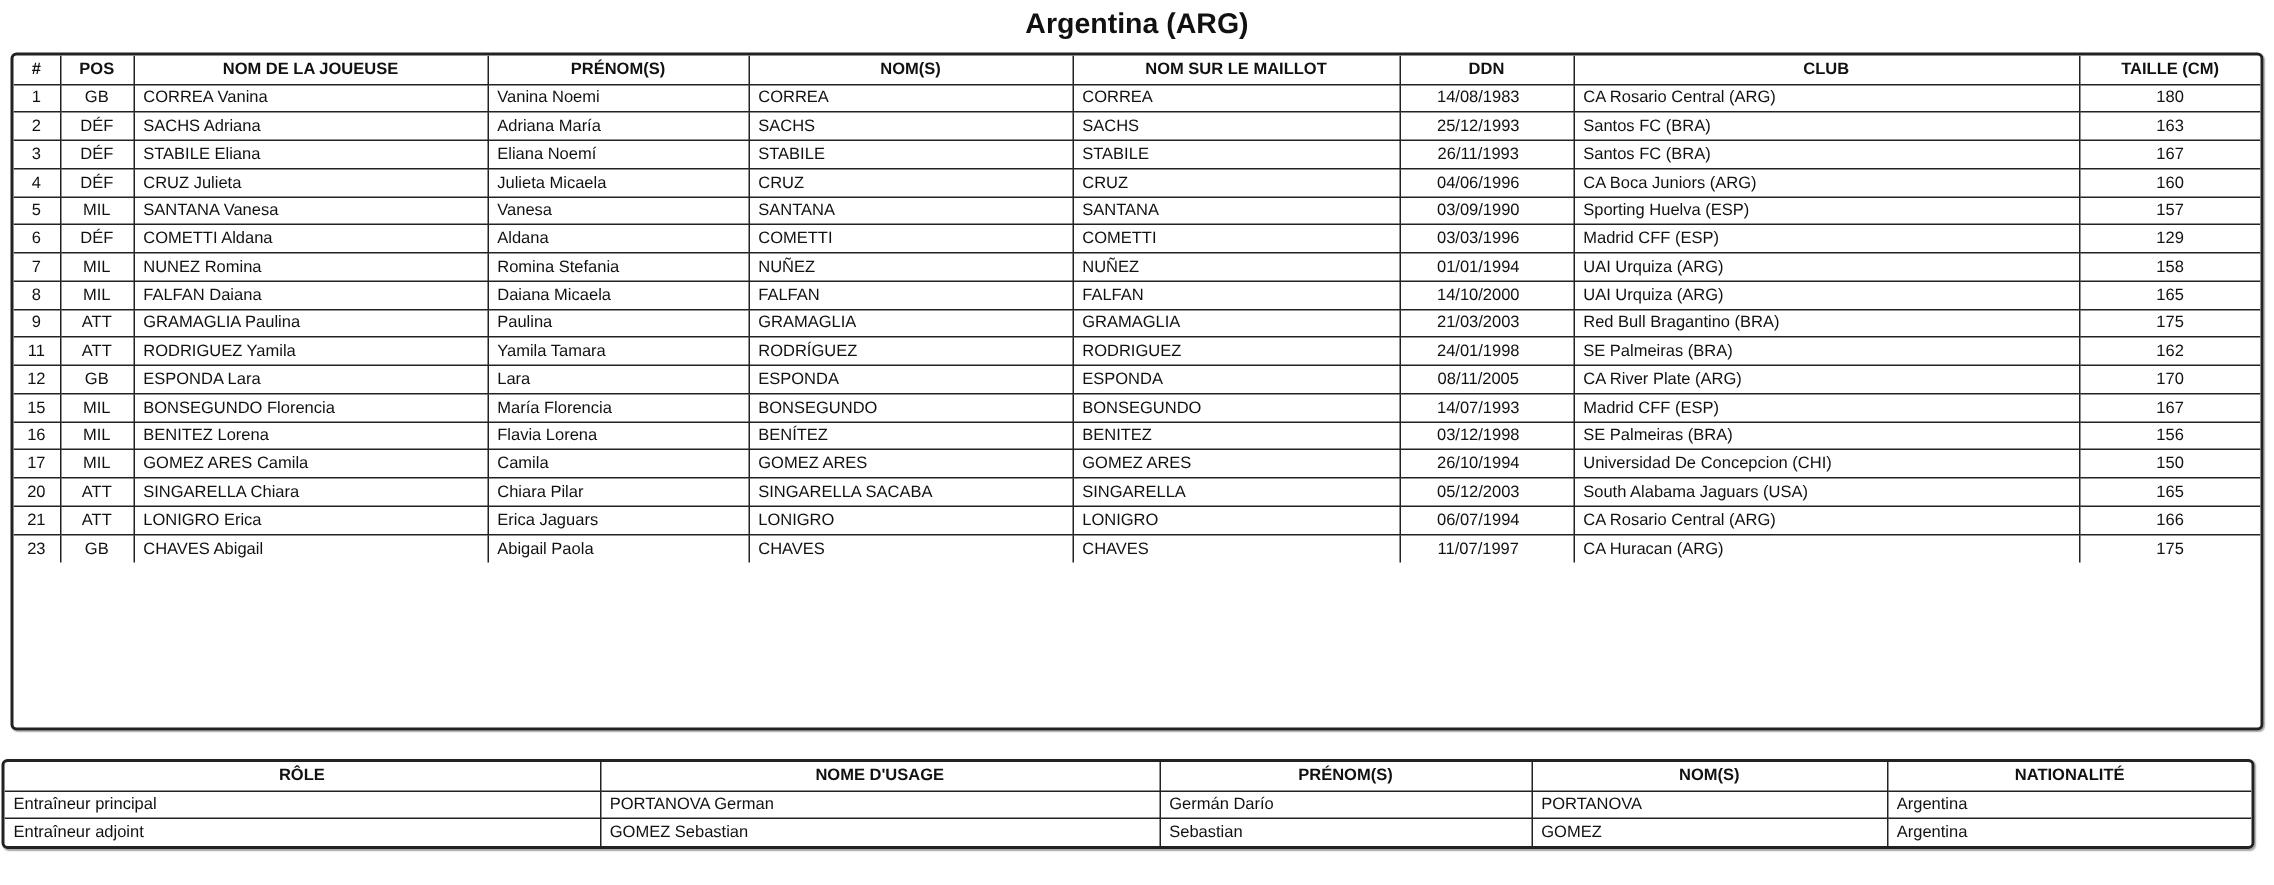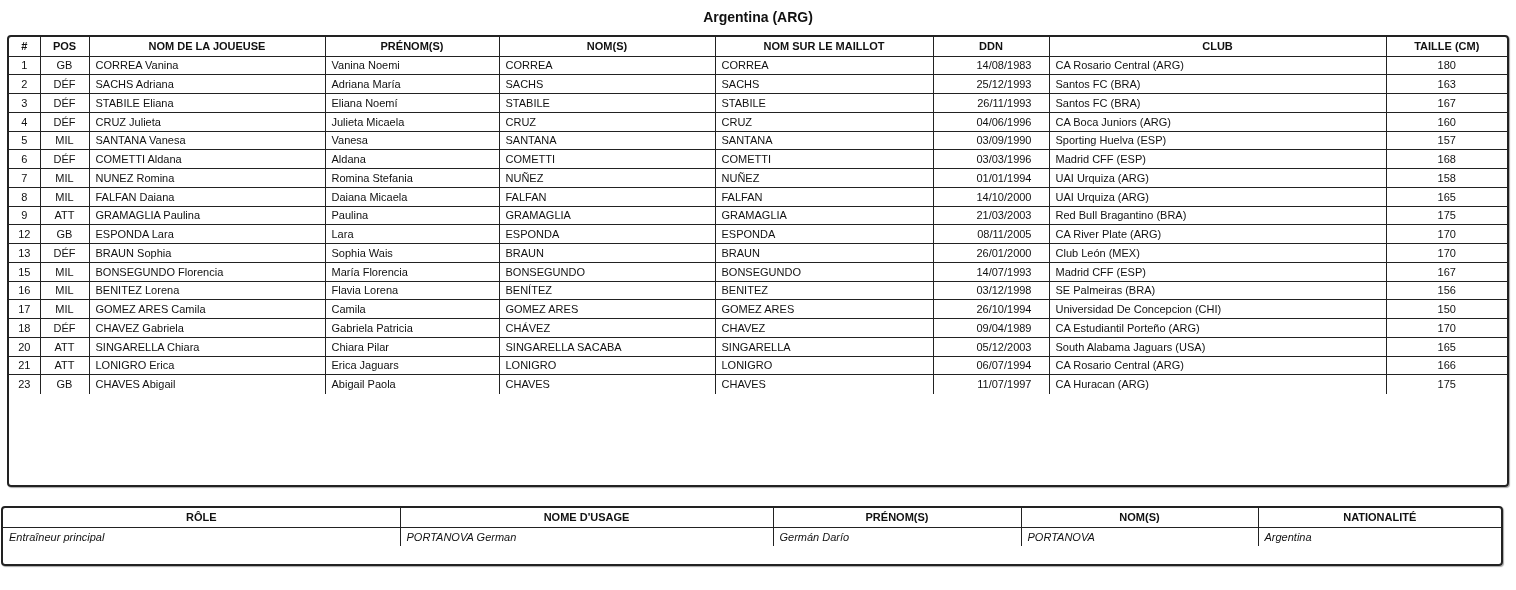"Argentina (ARG)" .title { font-size: 14px -> 19px }
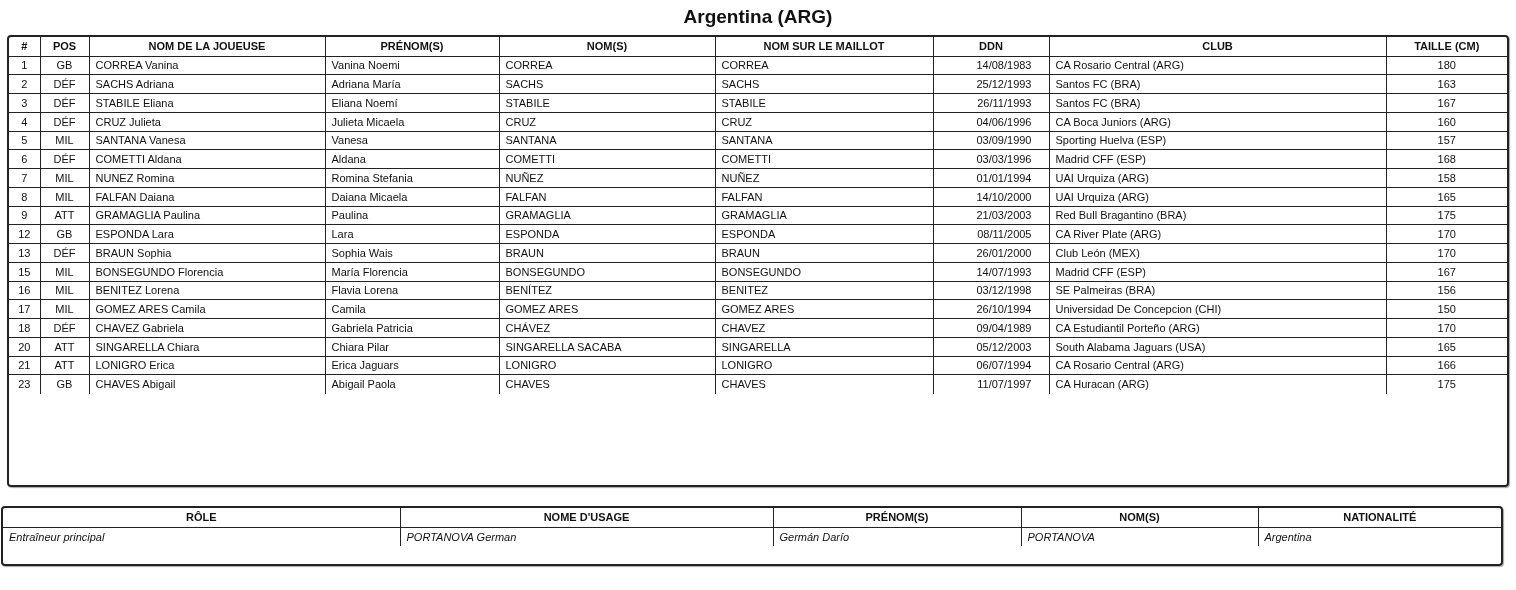"14/08/1983" .r { text-align: right -> center }
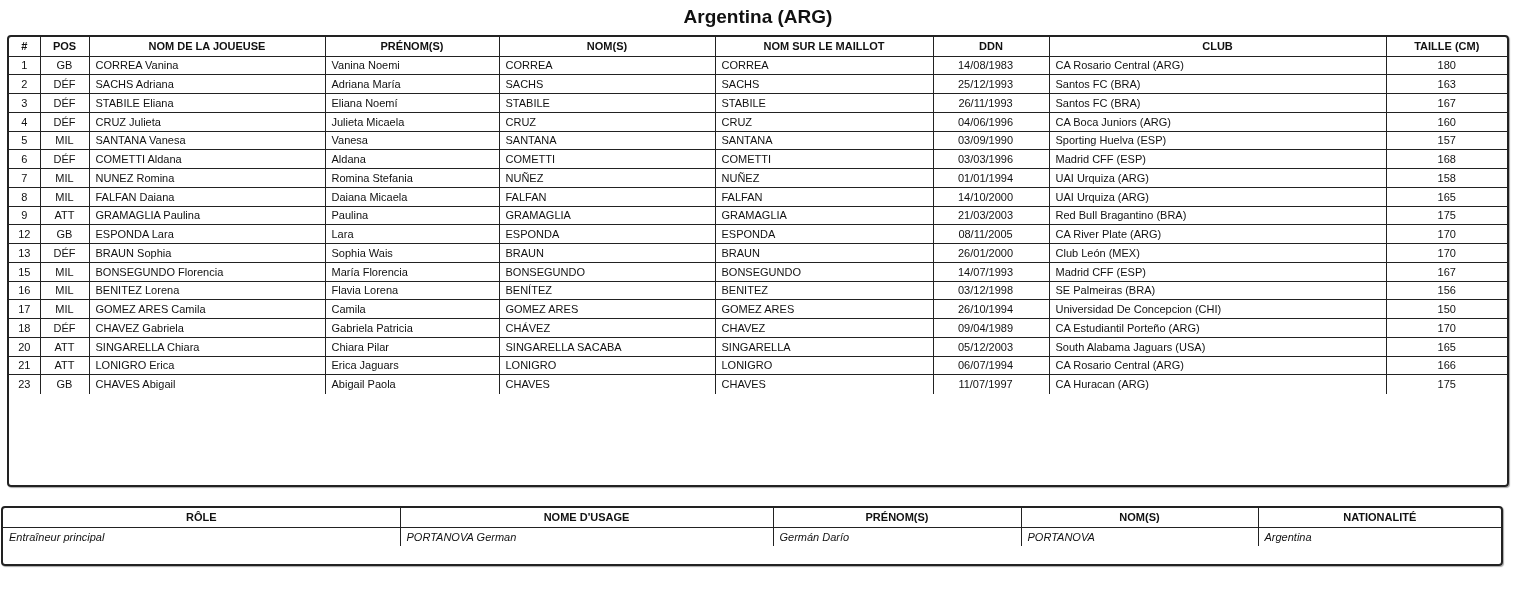"168" td.c { text: 168 -> 129 }
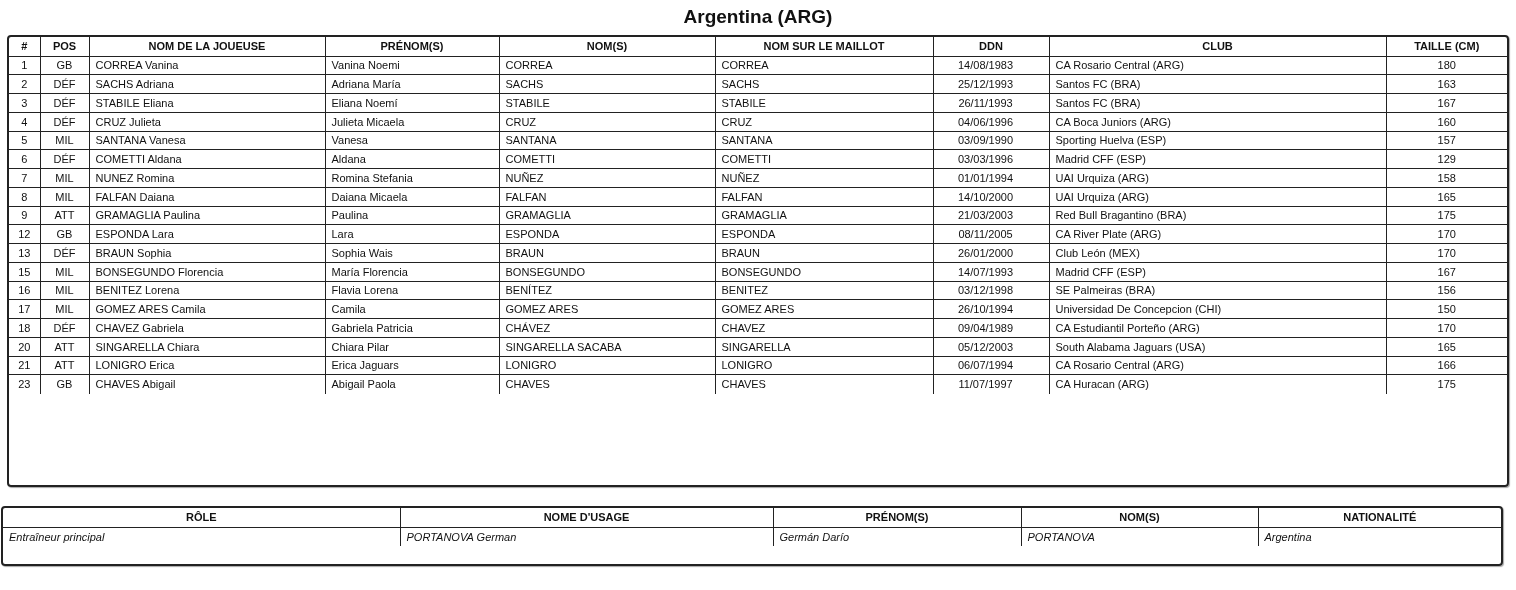"11" tr { html: none -> <tr> <td>11</td> <td>ATT</td> <td>RODRIGUEZ Yamila</td> <td>Yamila Tamara</td> <td>RODRÍGUEZ</td> <td>RODRIGUEZ</td> <td>24/01/1998</td> <td>SE Palmeiras (BRA)</td> <td>162</td> </tr> }
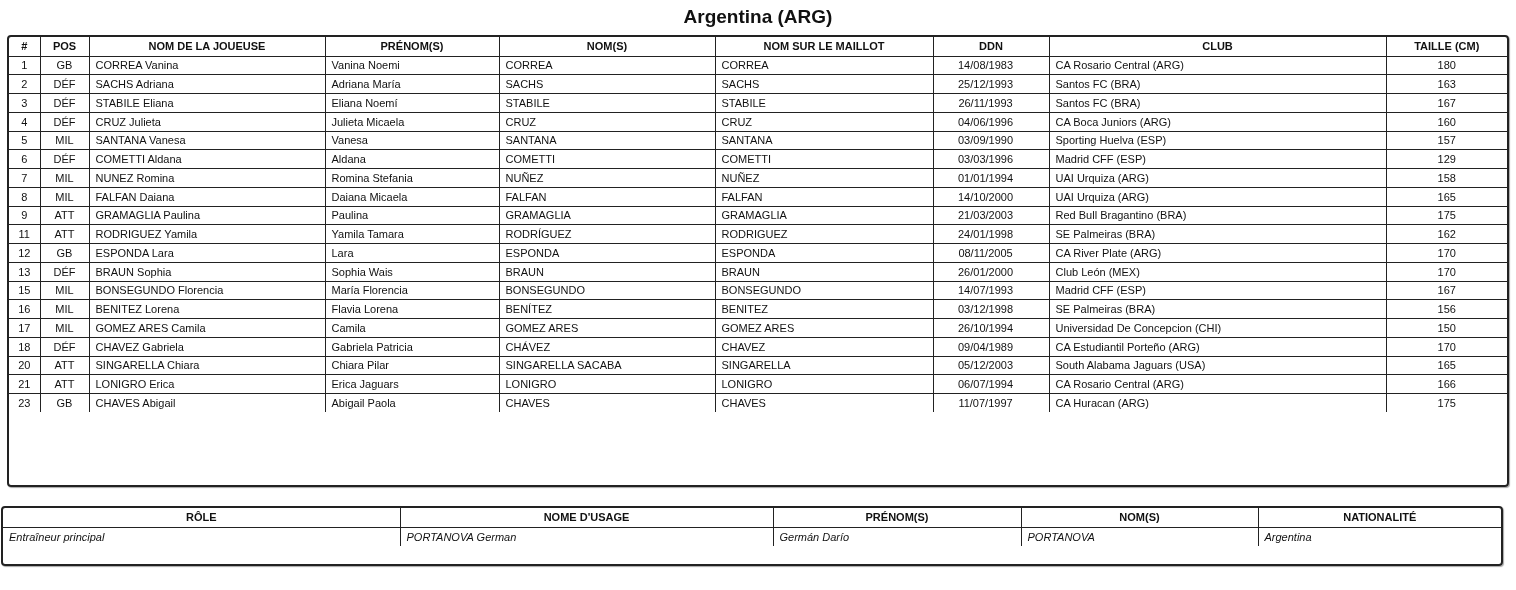"13" tr { html: <tr> <td>13</td> <td>DÉF</td> <td>BRAUN Sophia</td> <td>Sophia Wais</td> <td>BRAUN</td> <td>BRAUN</td> <td>26/01/2000</td> <td>Club León (MEX)</td> <td>170</td> </tr> -> none }
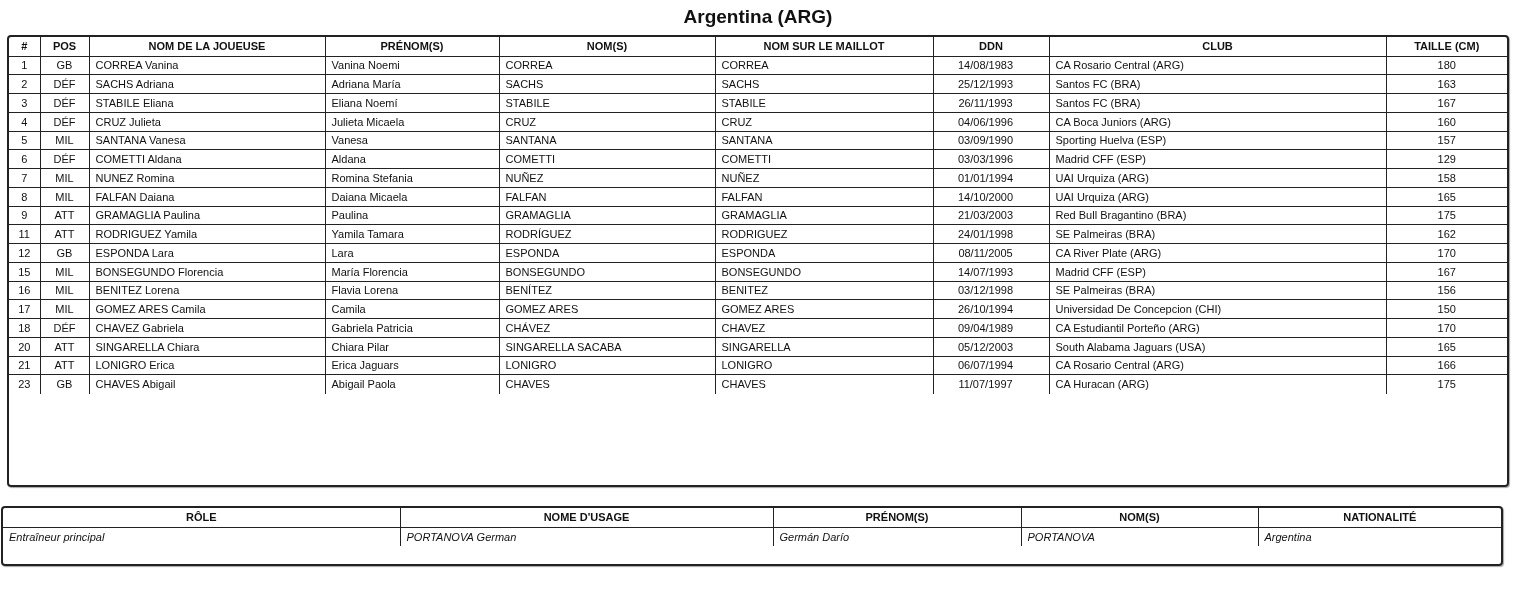"18" tr { html: <tr> <td>18</td> <td>DÉF</td> <td>CHAVEZ Gabriela</td> <td>Gabriela Patricia</td> <td>CHÁVEZ</td> <td>CHAVEZ</td> <td>09/04/1989</td> <td>CA Estudiantil Porteño (ARG)</td> <td>170</td> </tr> -> none }
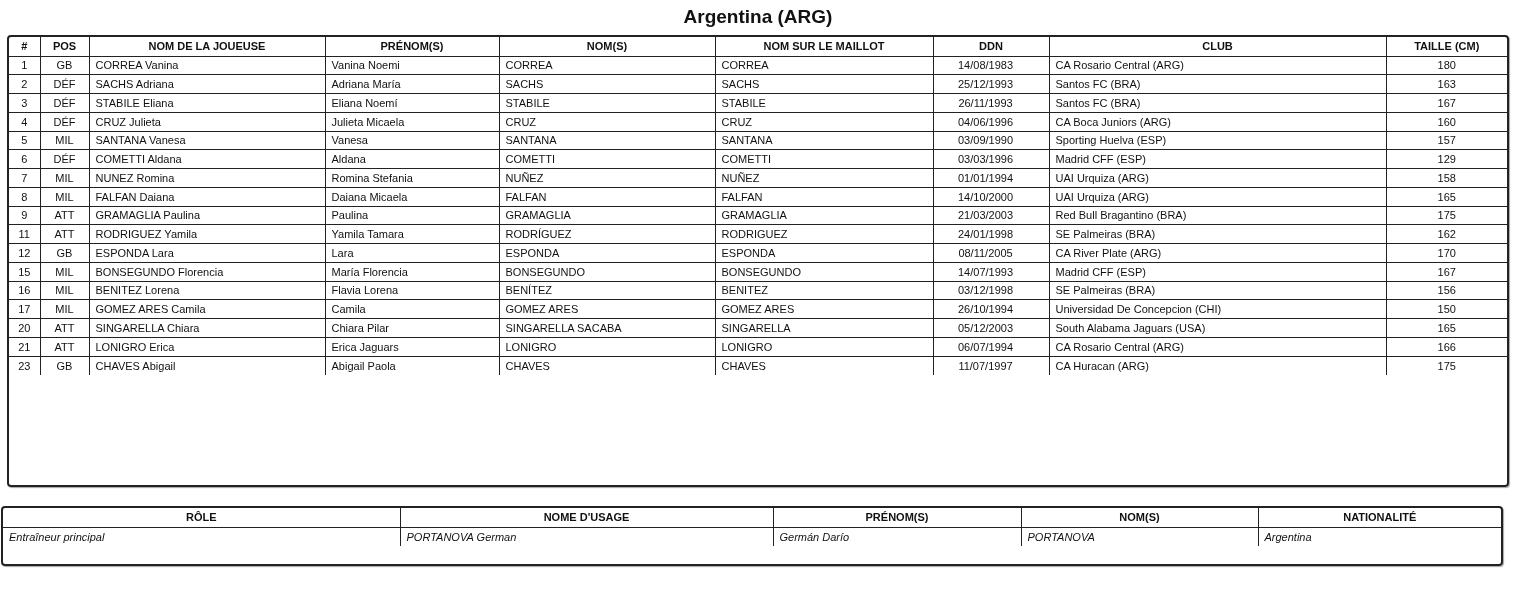"Entraîneur principal" .staff td { font-style: italic -> none }
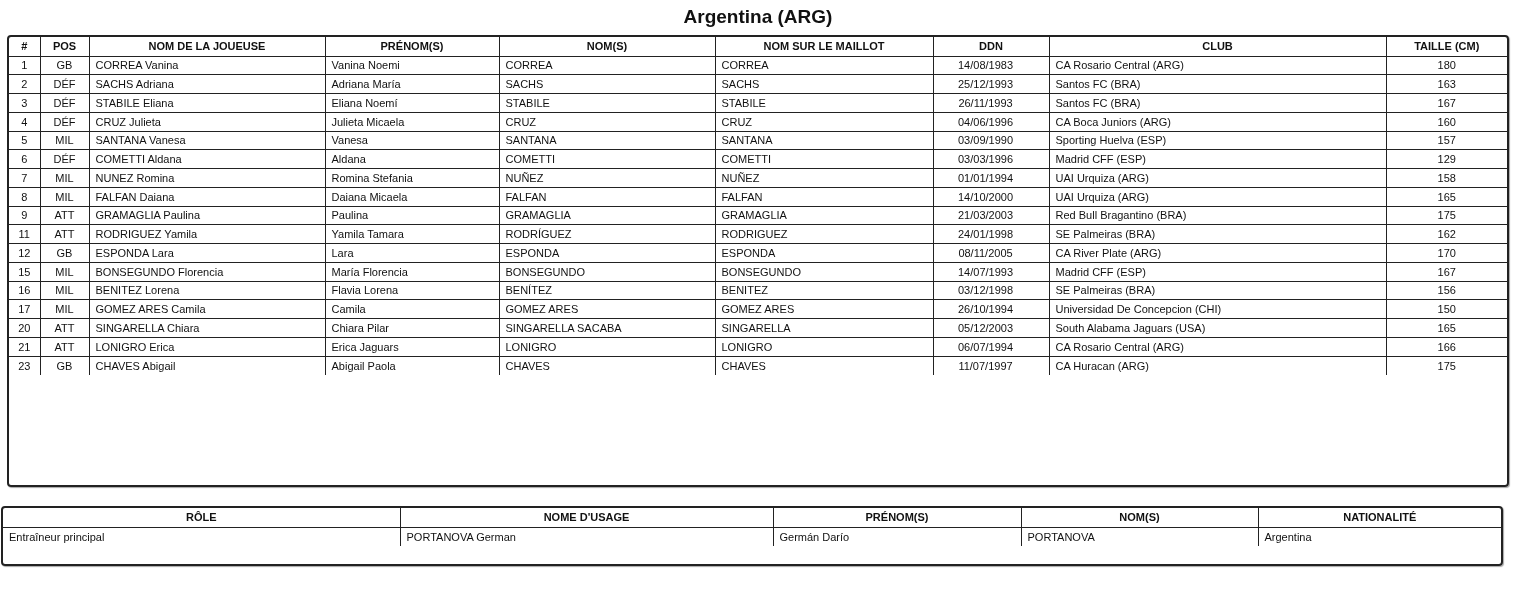"Entraîneur adjoint" tr { html: none -> <tr> <td>Entraîneur adjoint</td> <td>GOMEZ Sebastian</td> <td>Sebastian</td> <td>GOMEZ</td> <td>Argentina</td> </tr> }
